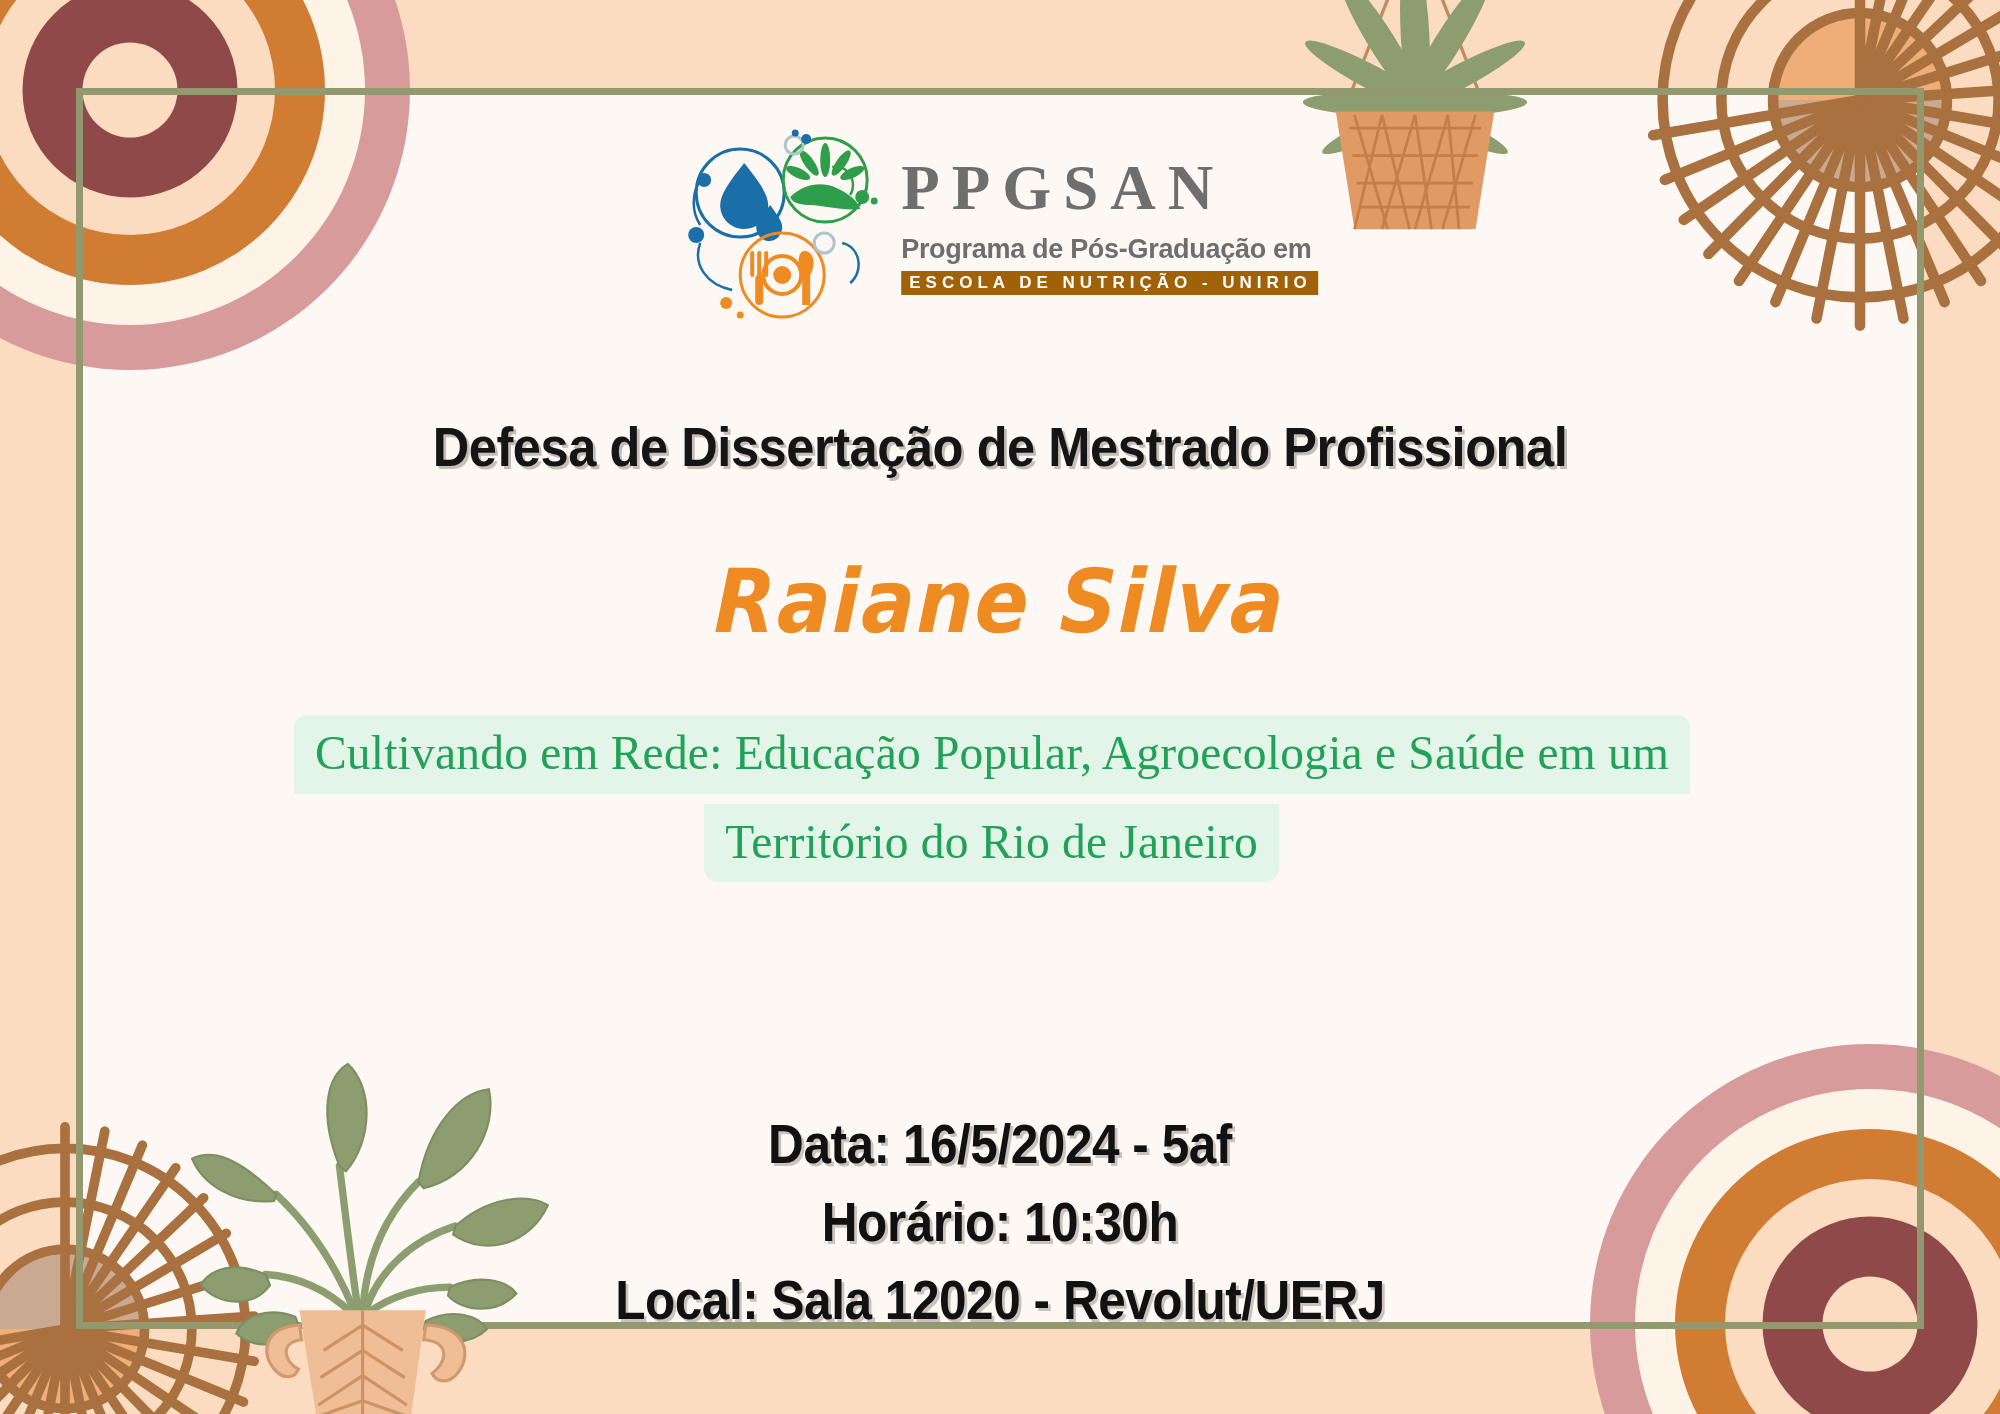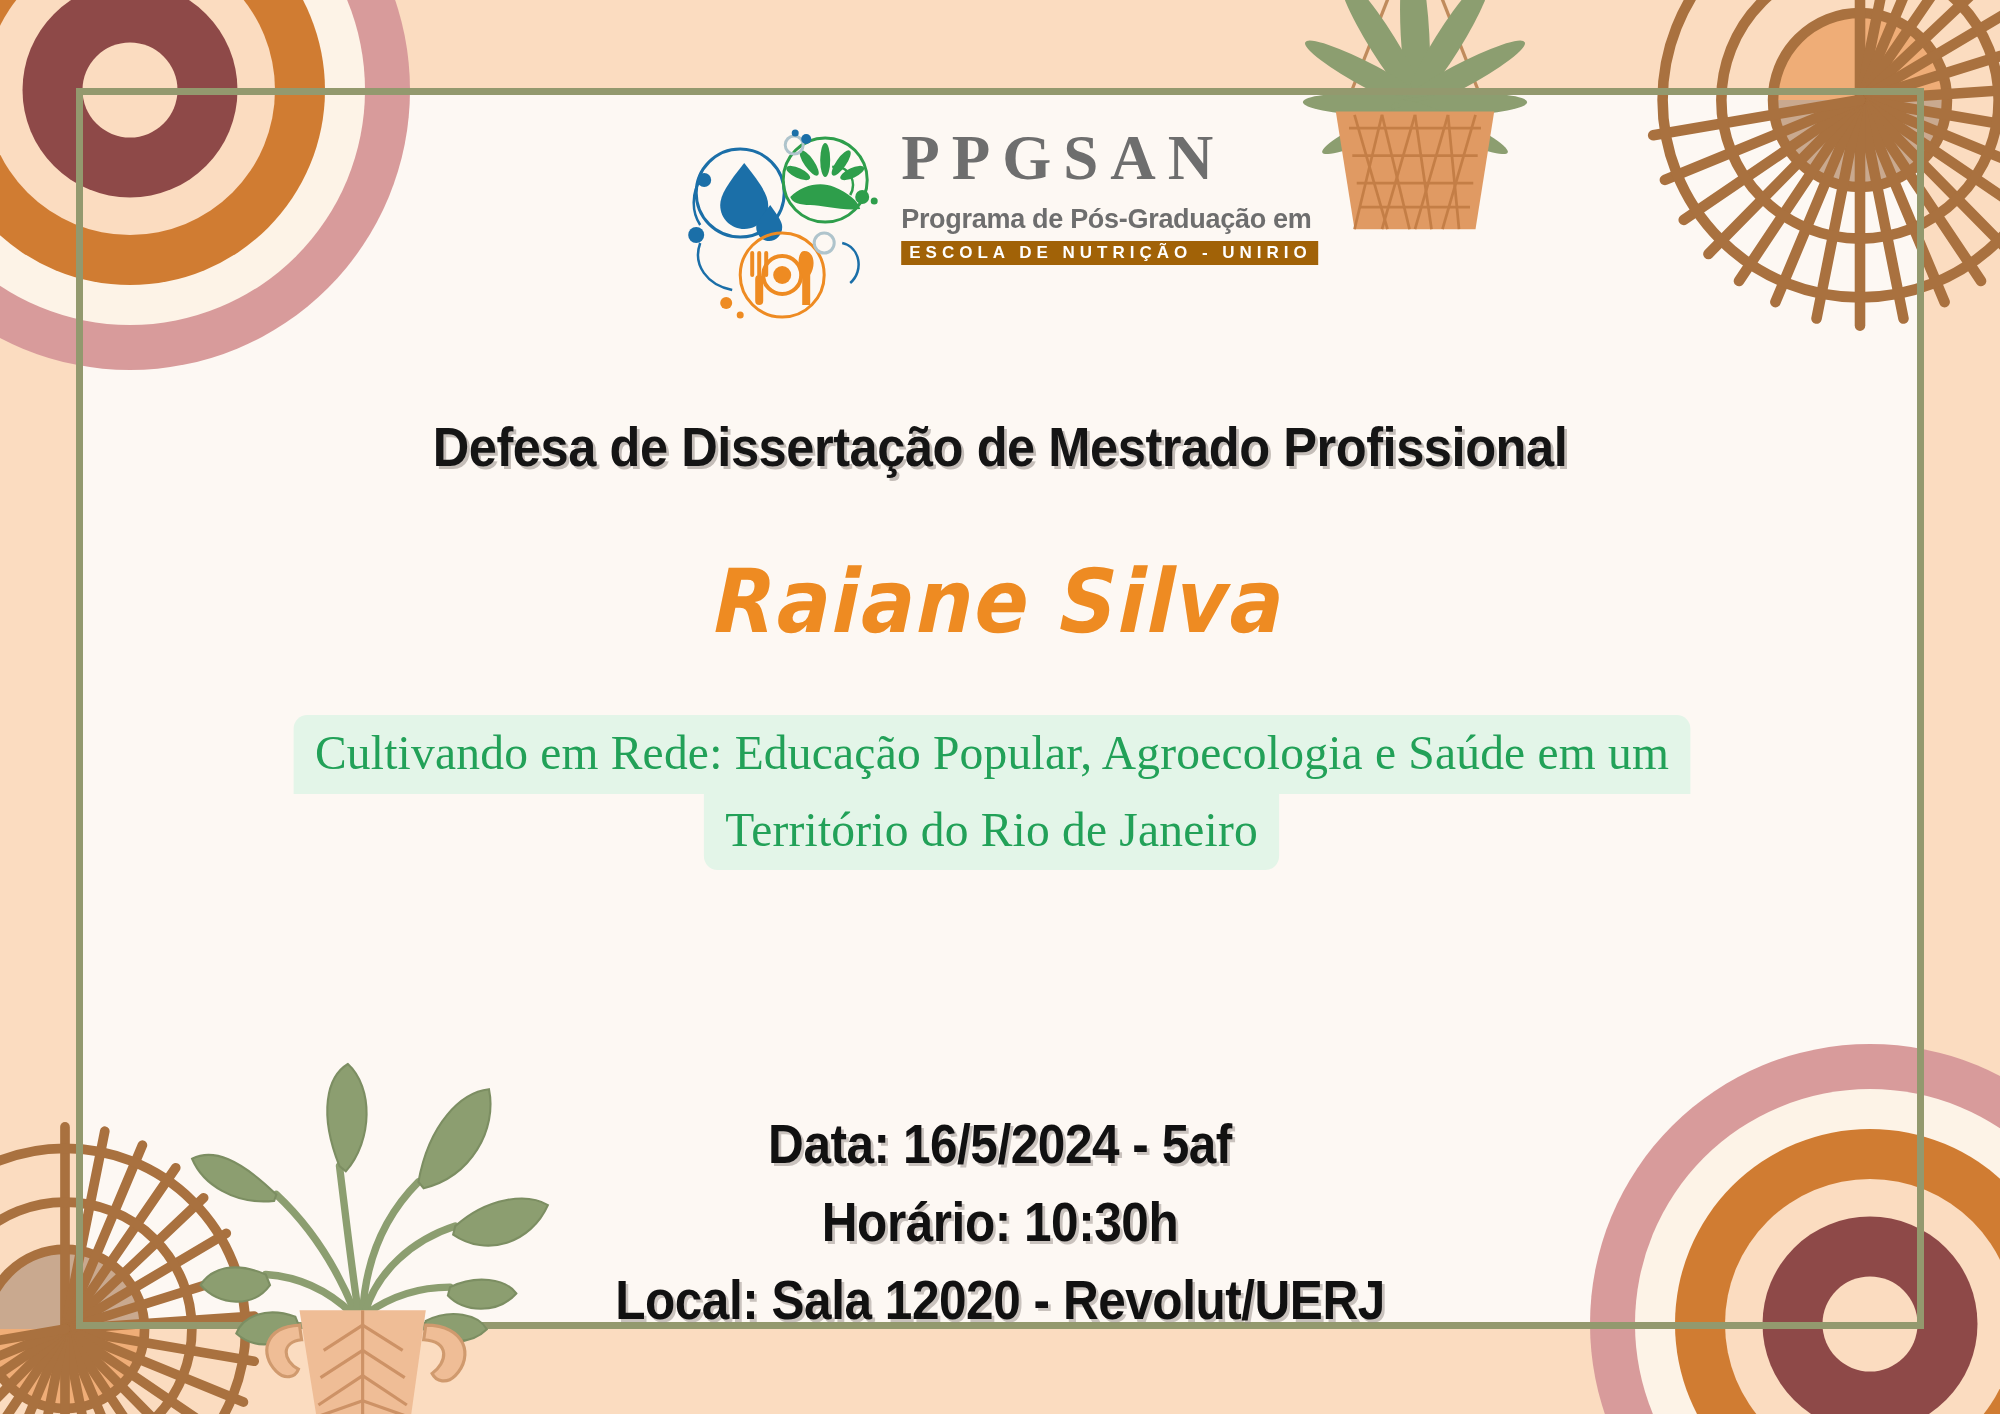"PPGSAN" .logo-block { align-items: flex-start -> center }
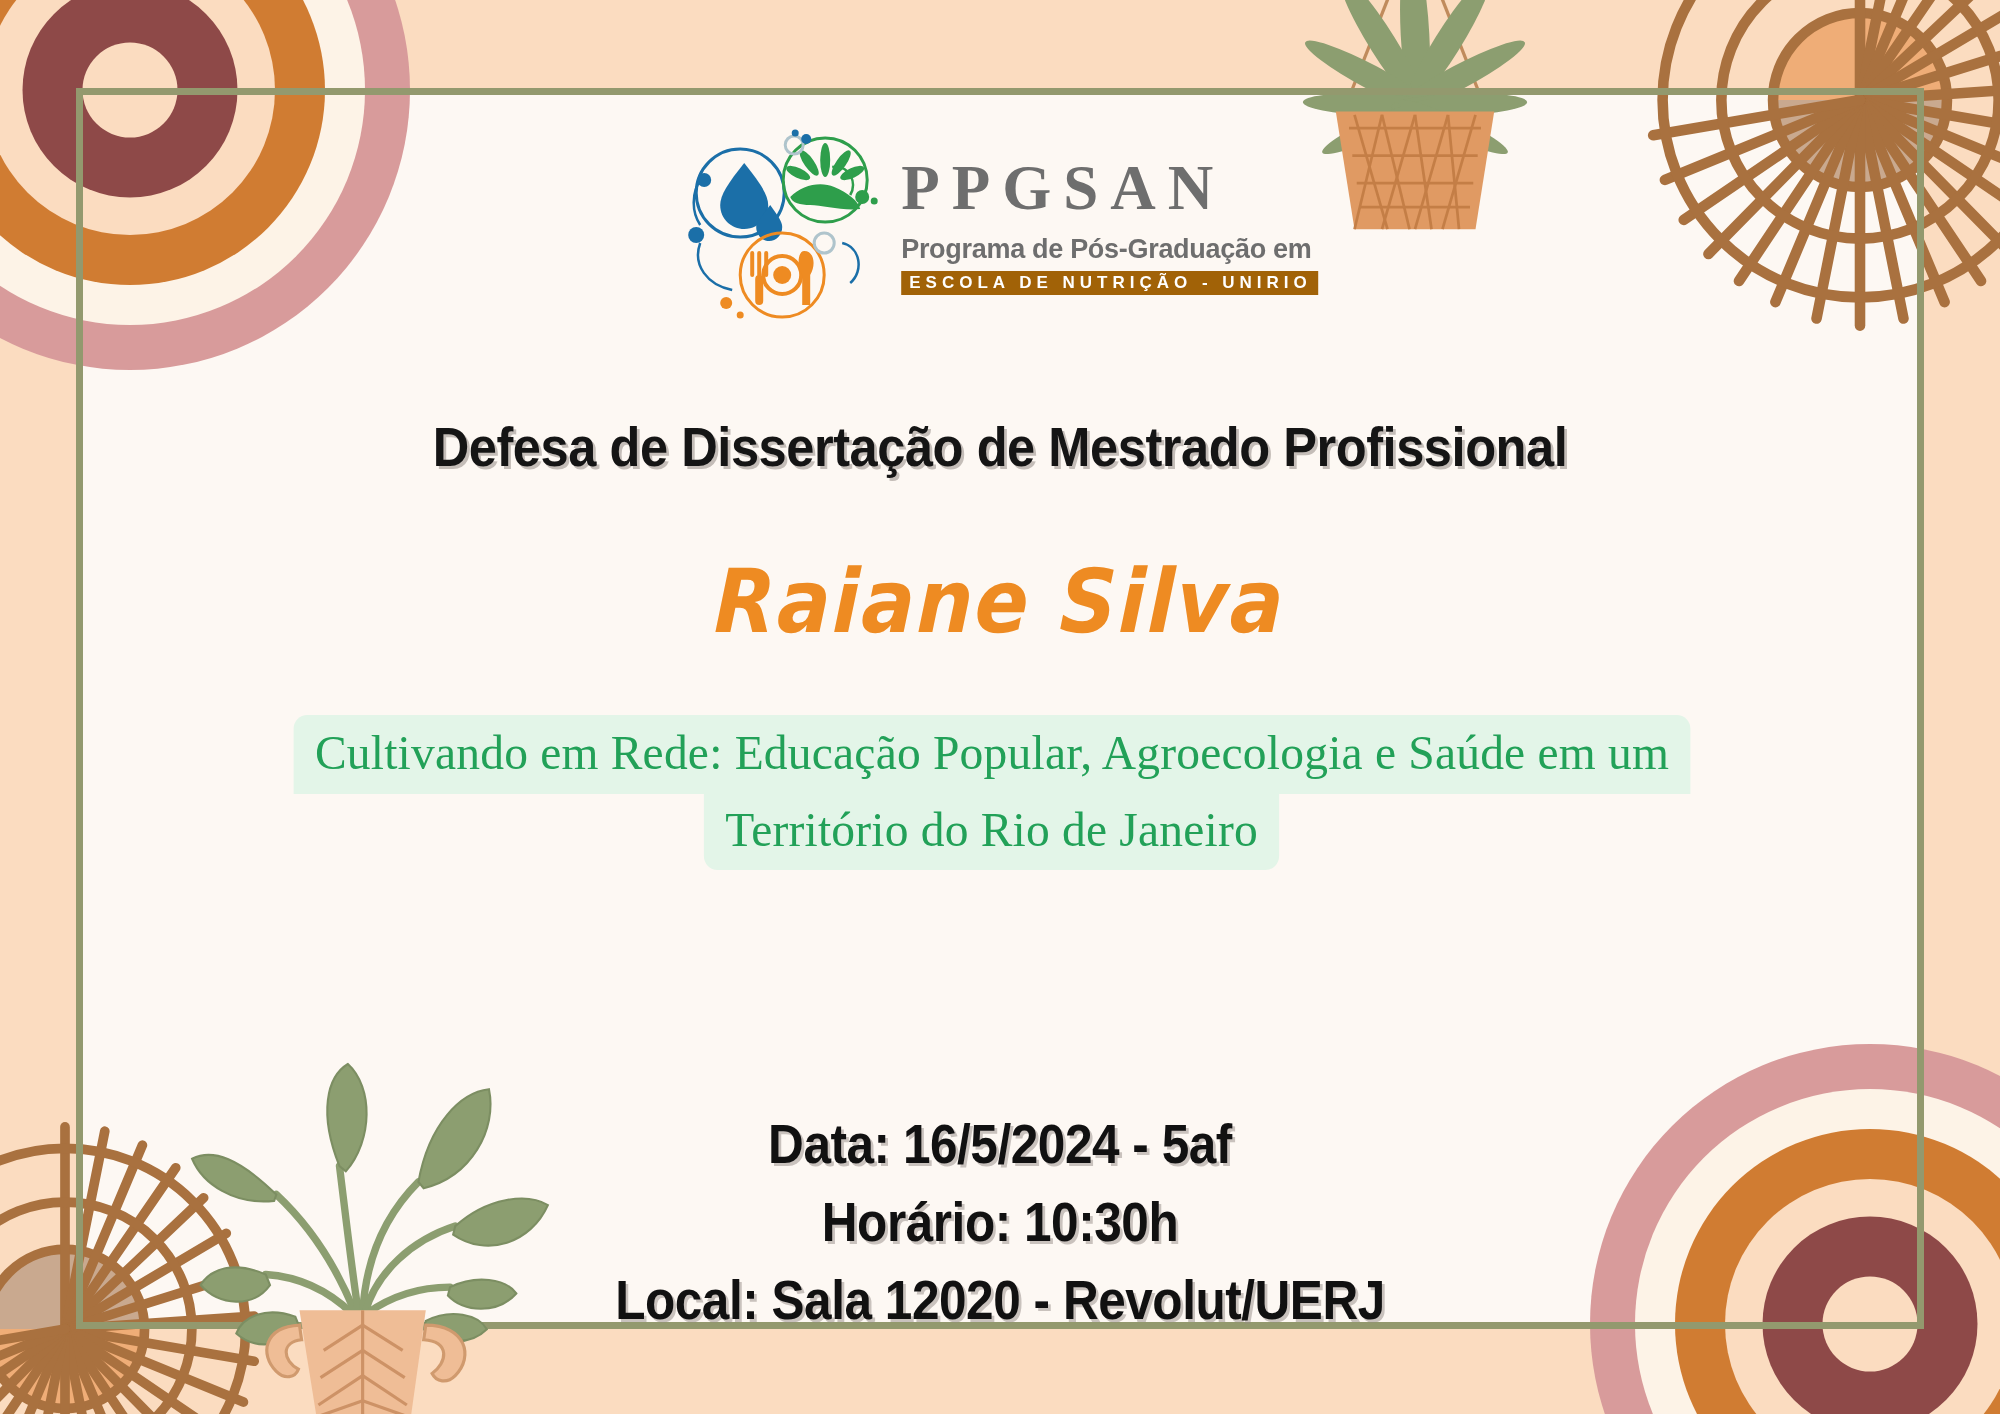"Cultivando em Rede: Educação Popular," .title-wrap { gap: 0 -> 12px }
